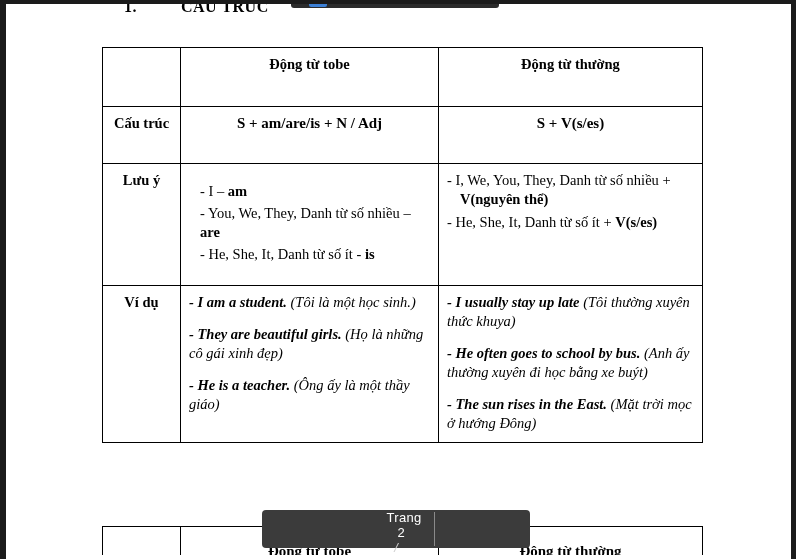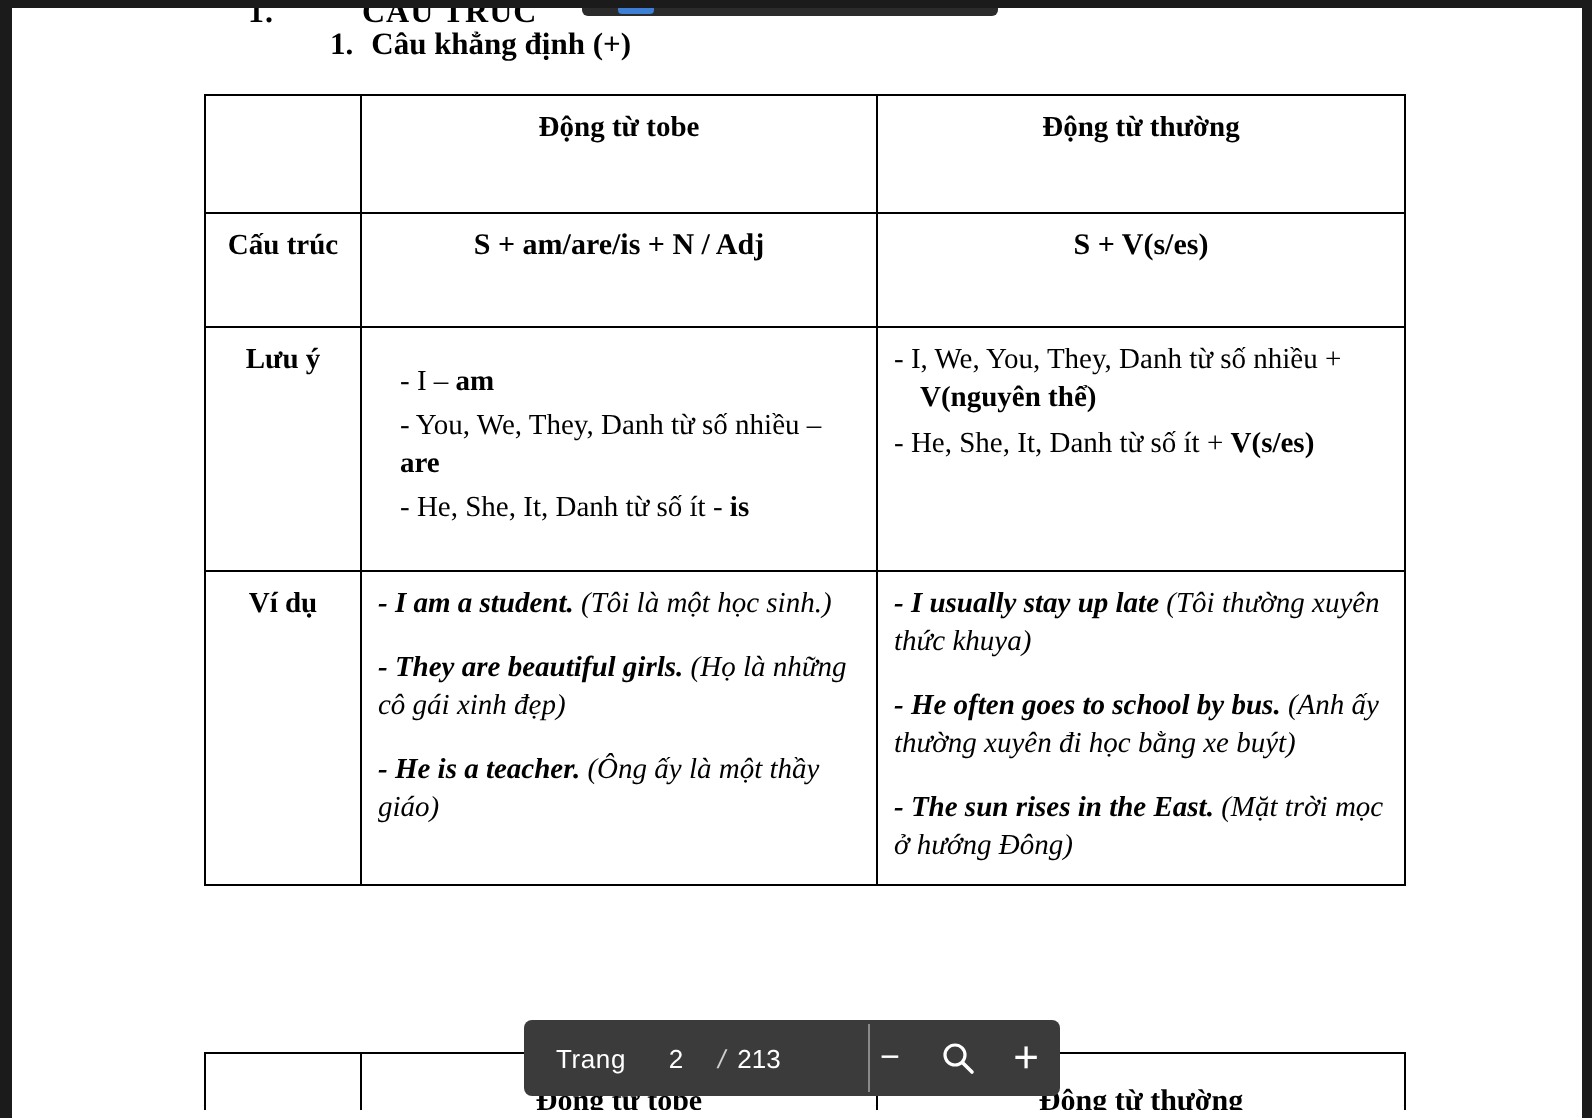"1. Câu khẳng định (+)" div.section-title { html: <div> <span>1.</span><span>Câu khẳng định (+)</span> </div> -> none }
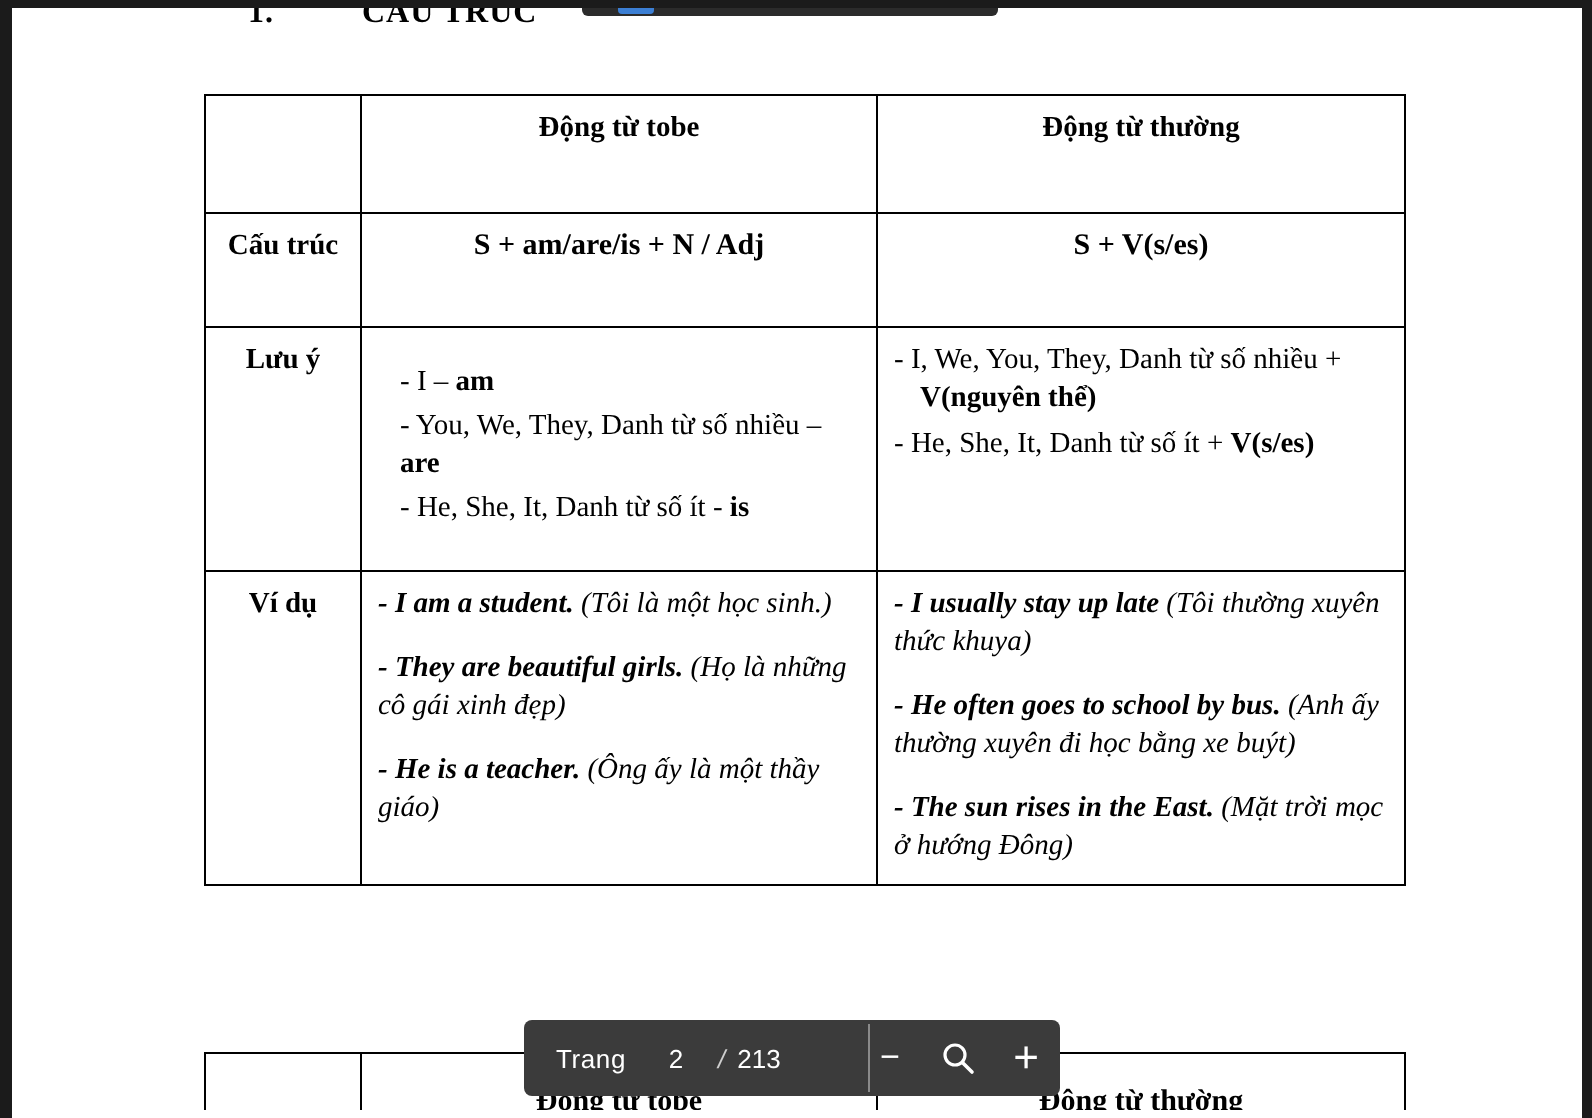"Trang" .toolbar { flex-direction: none -> column }
